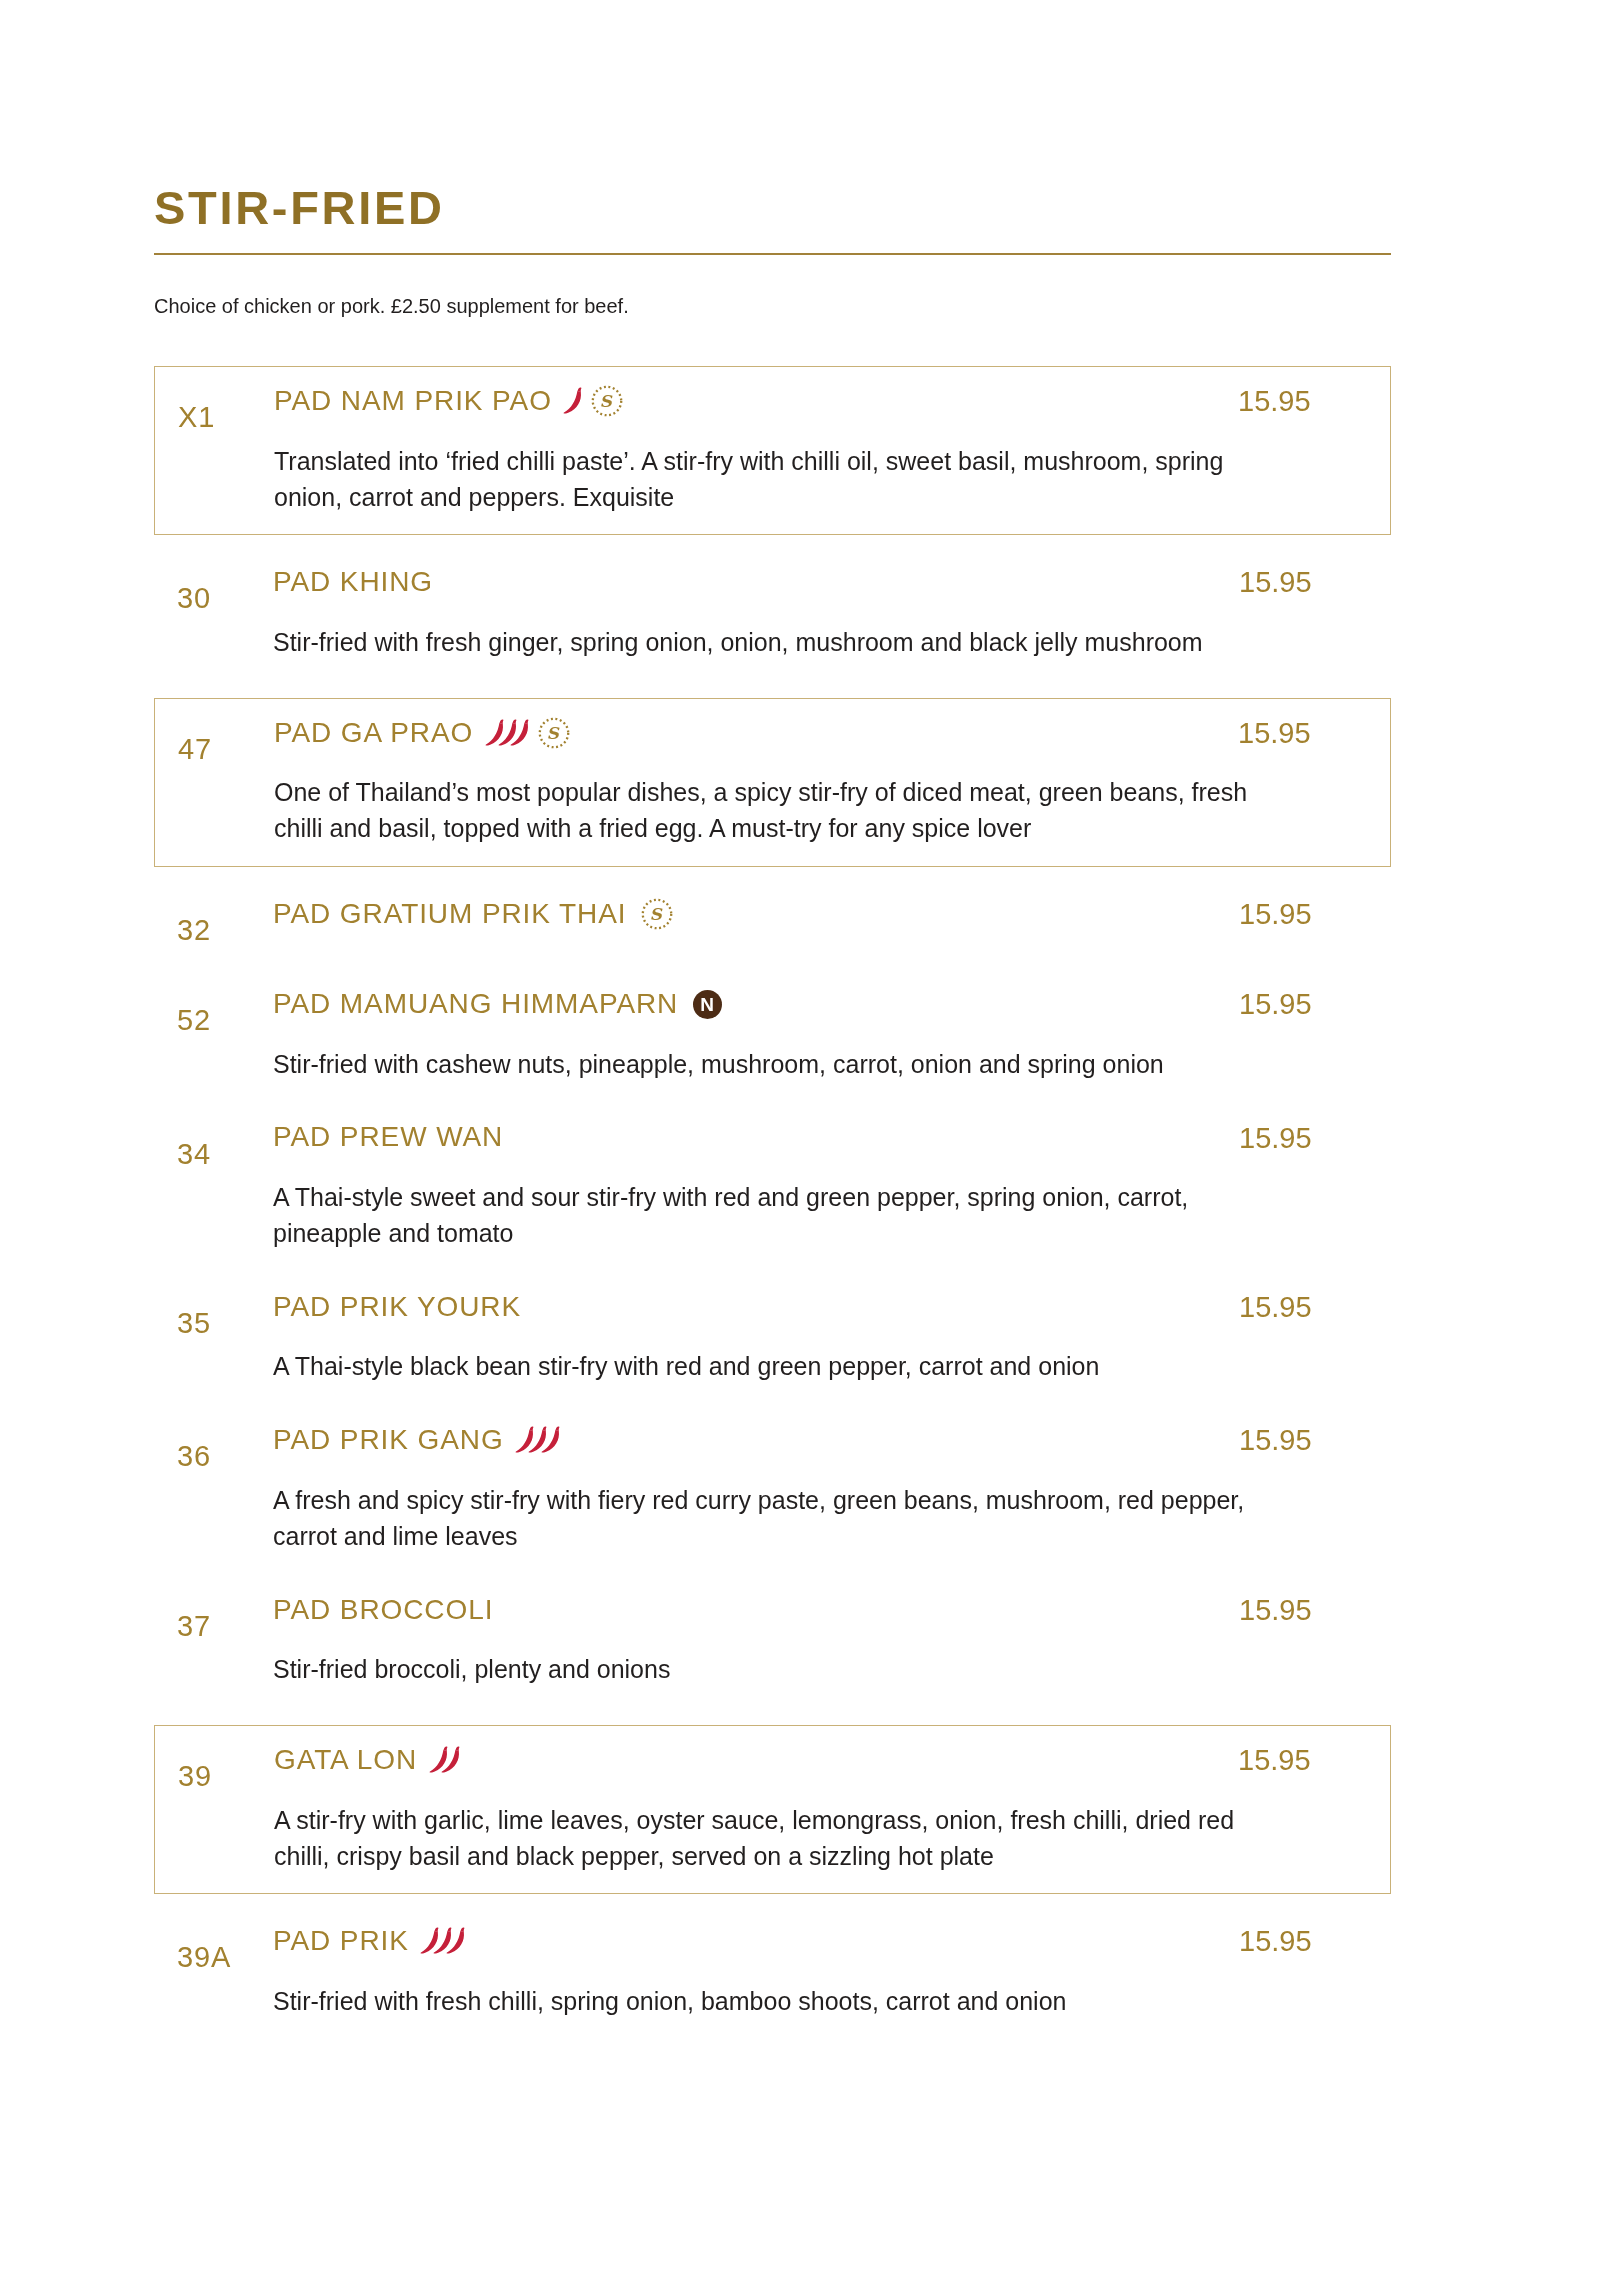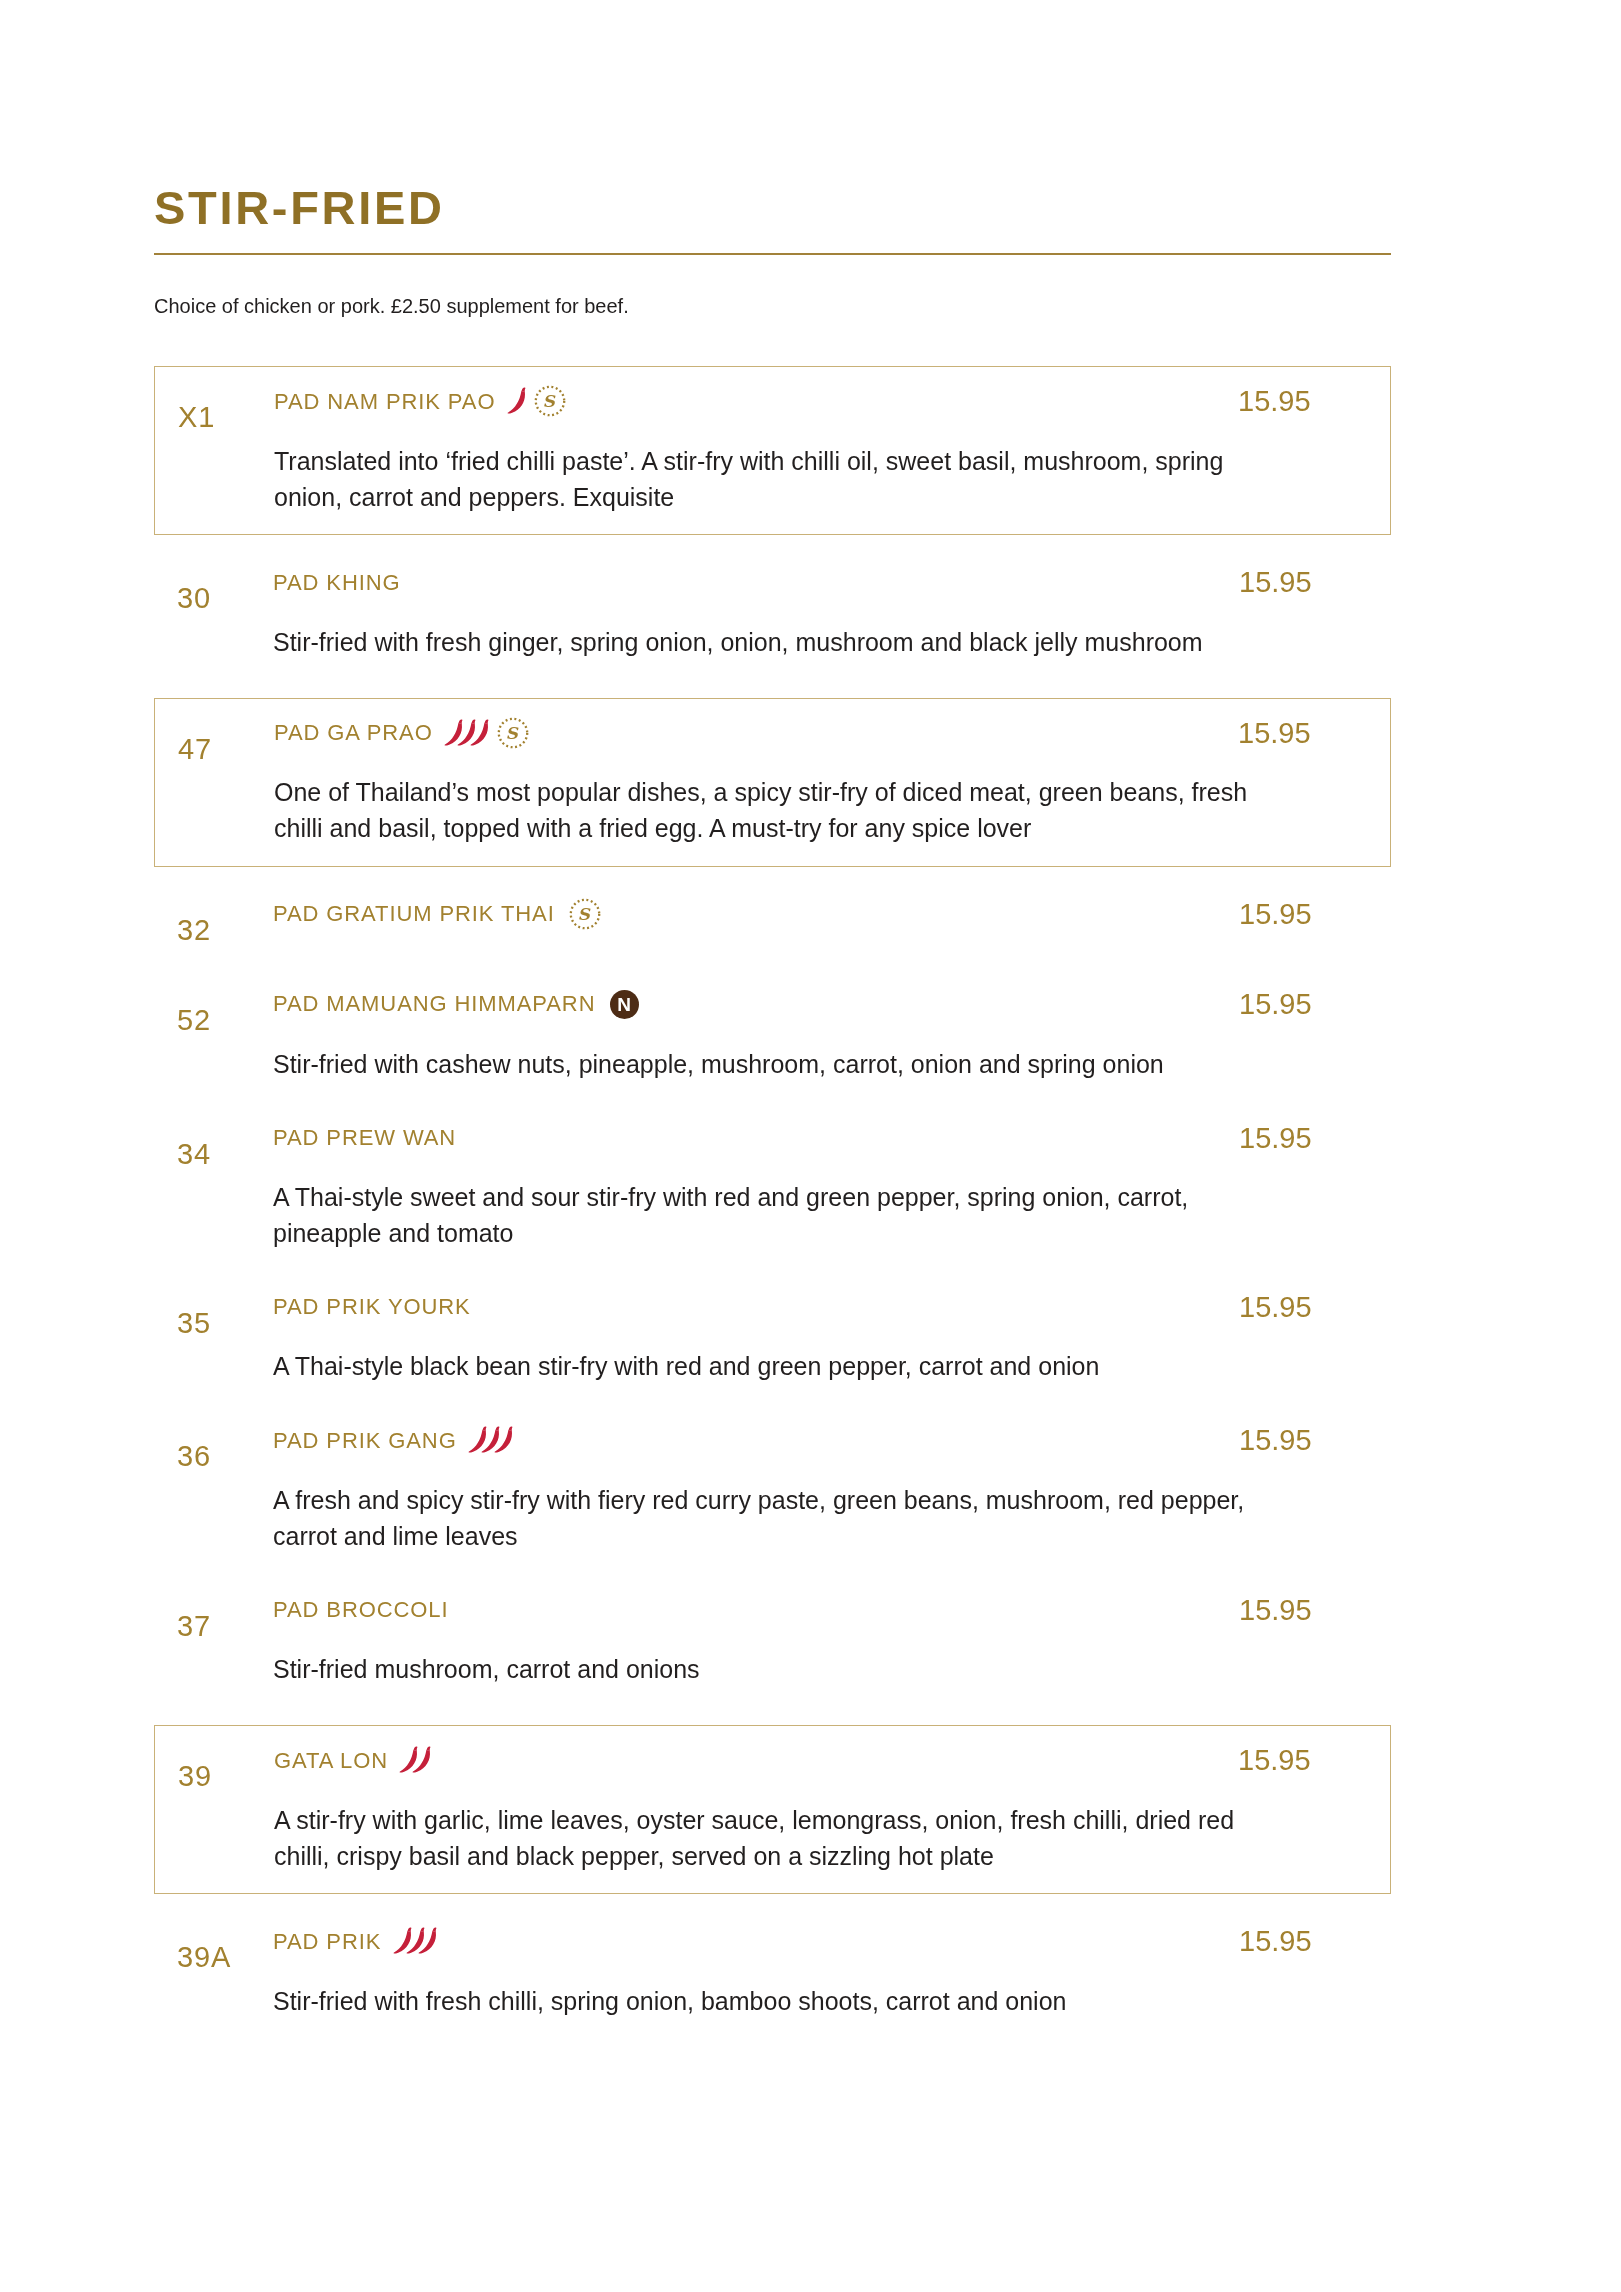"PAD NAM PRIK PAO" .name { font-size: 22px -> 28px }
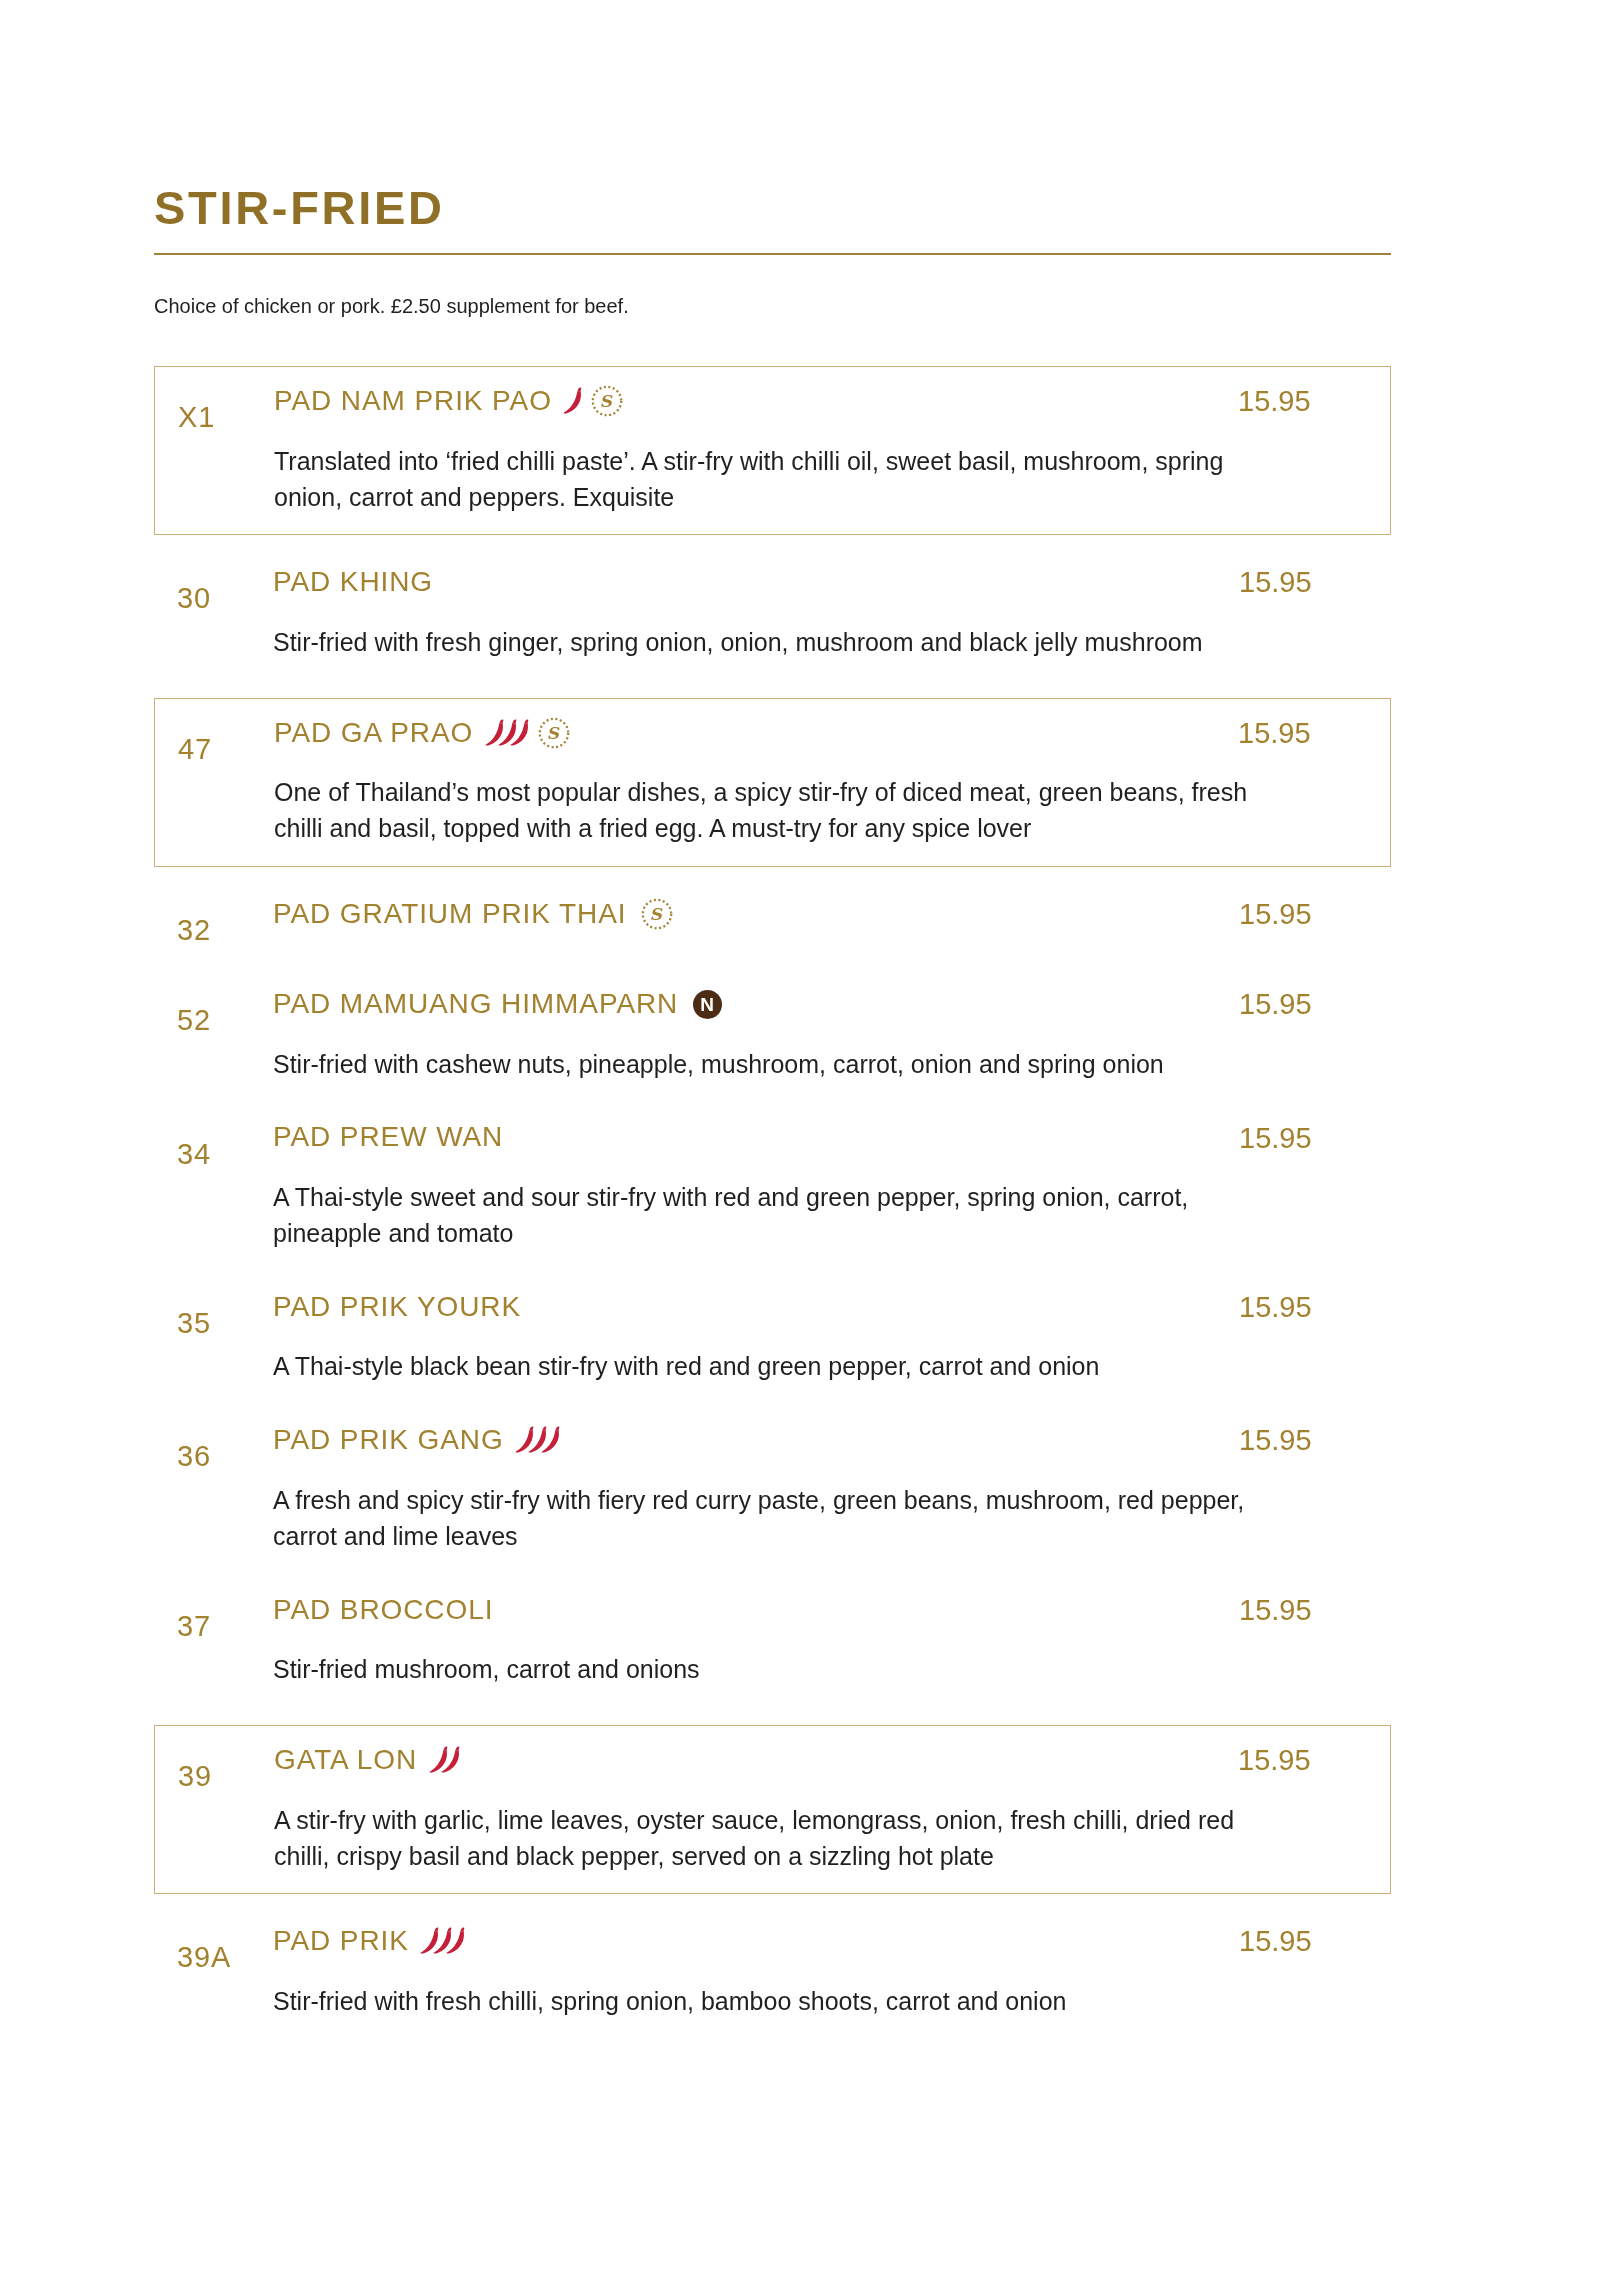"Stir-fried mushroom, carrot and onions" p.desc { text: mushroom, carrot -> broccoli, plenty }
